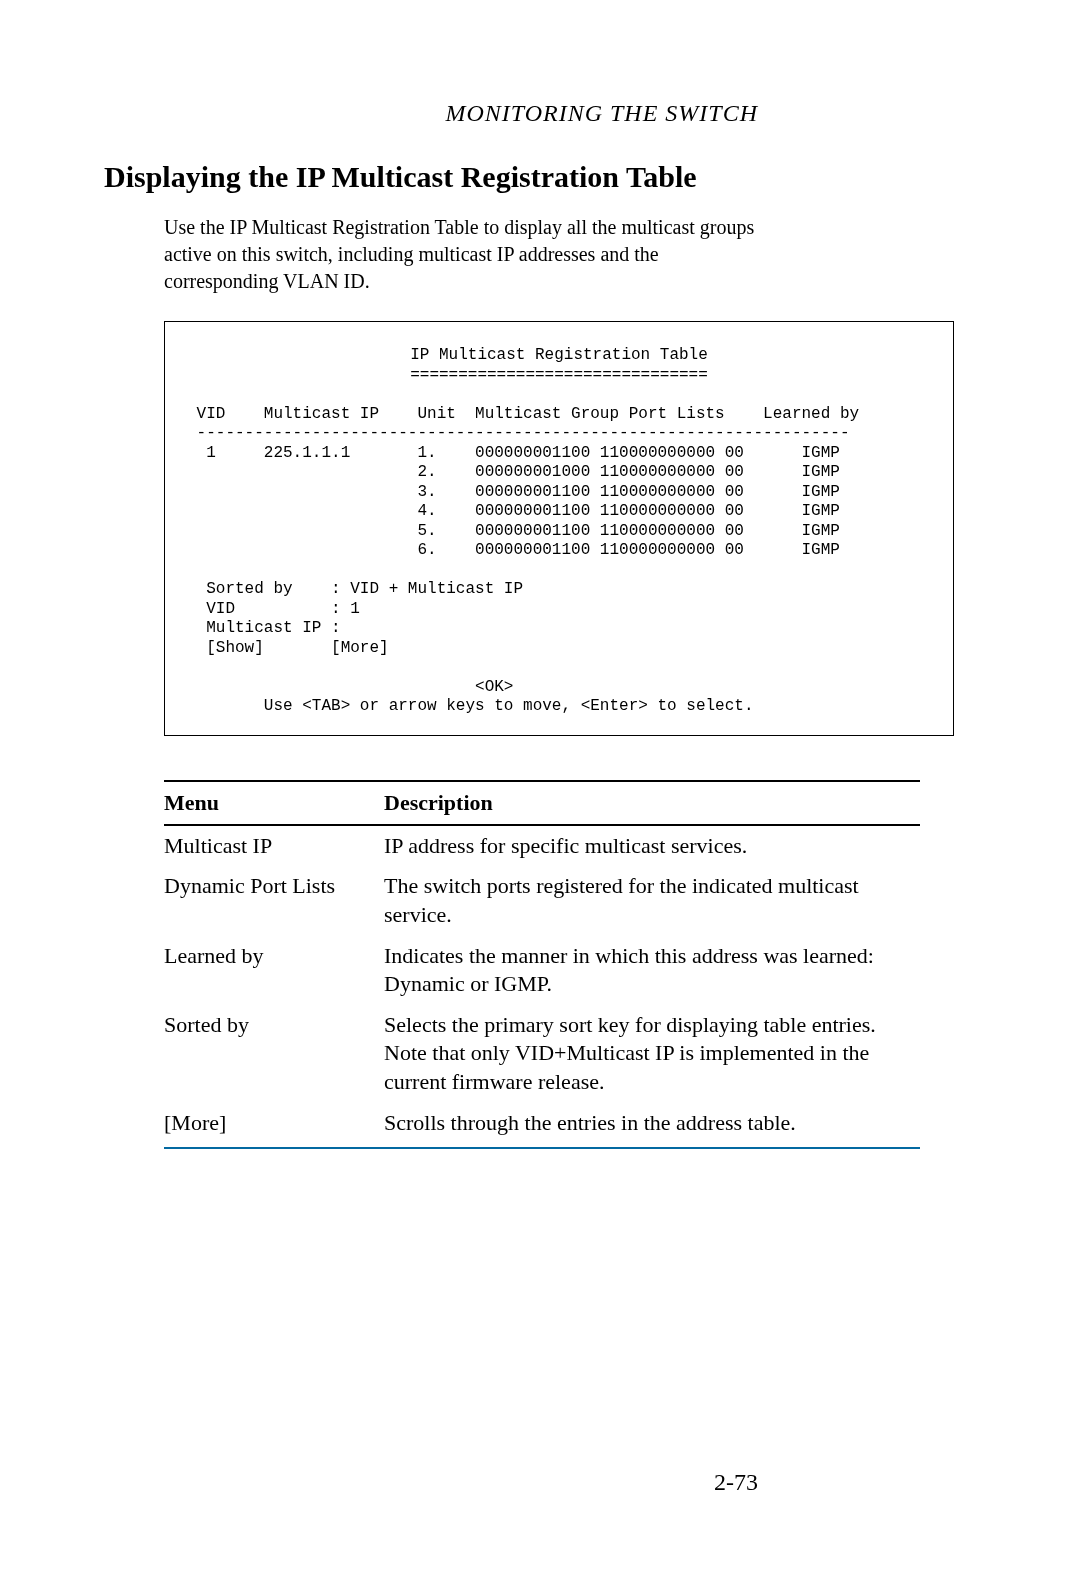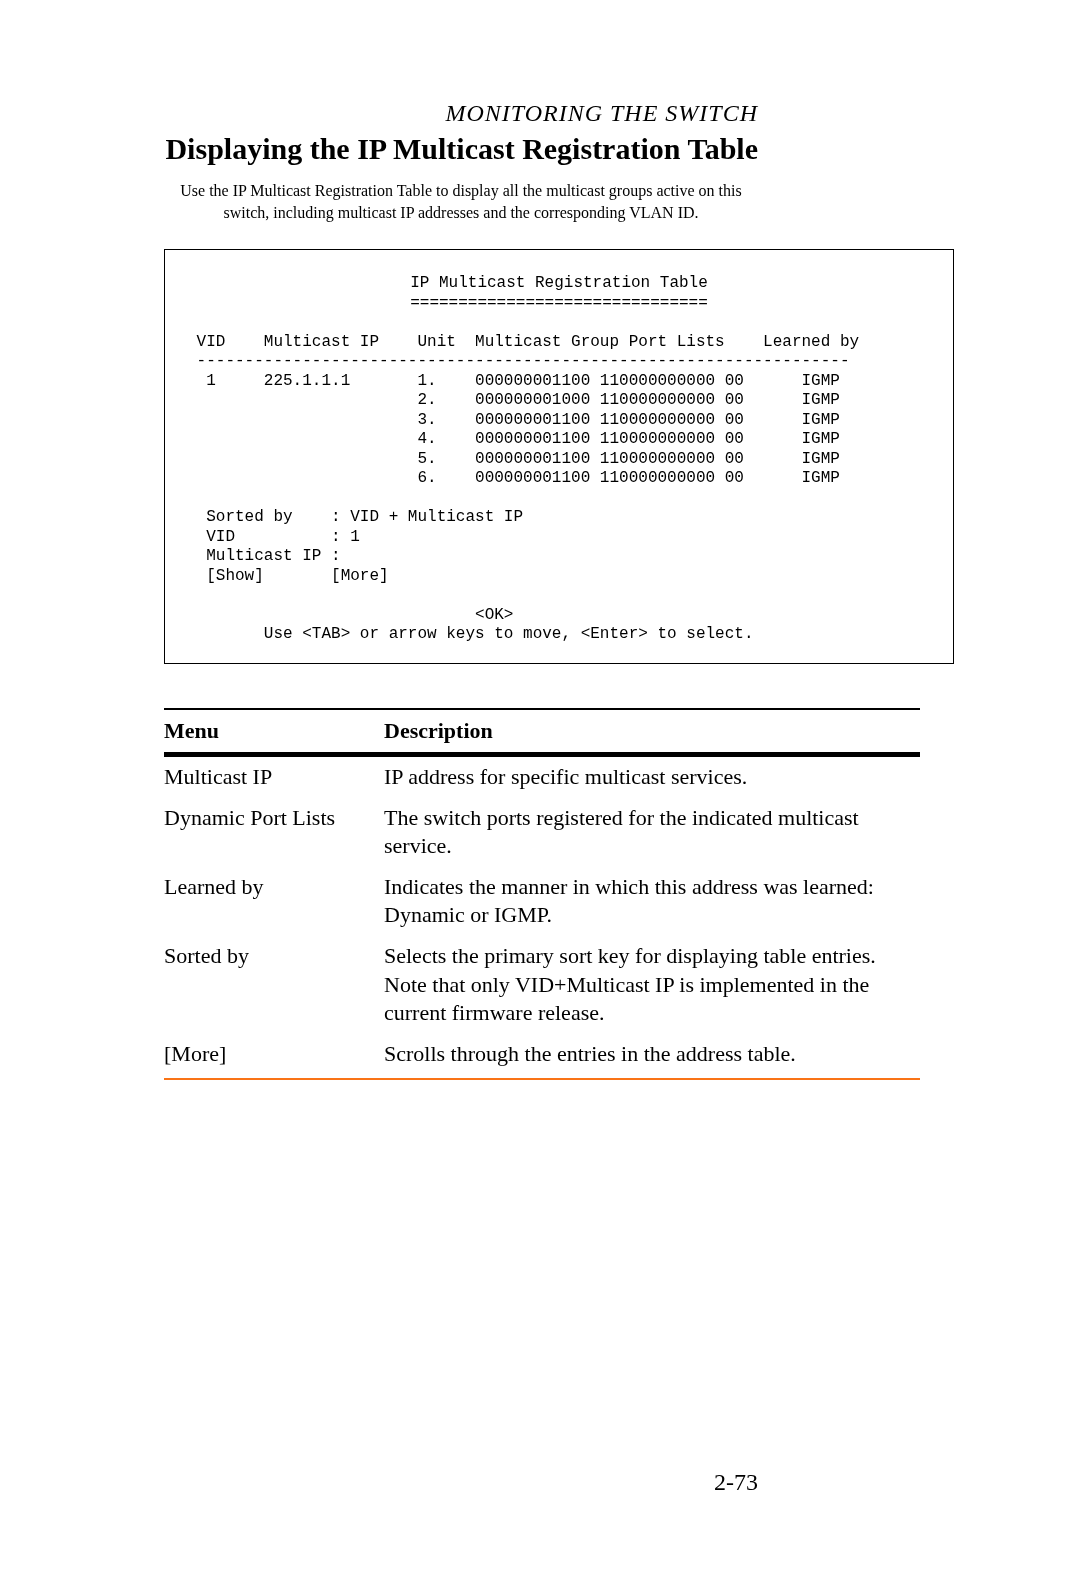"MONITORING THE SWITCH" .page { padding: 72px 160px 60px 104px -> 100px 160px 60px 104px }
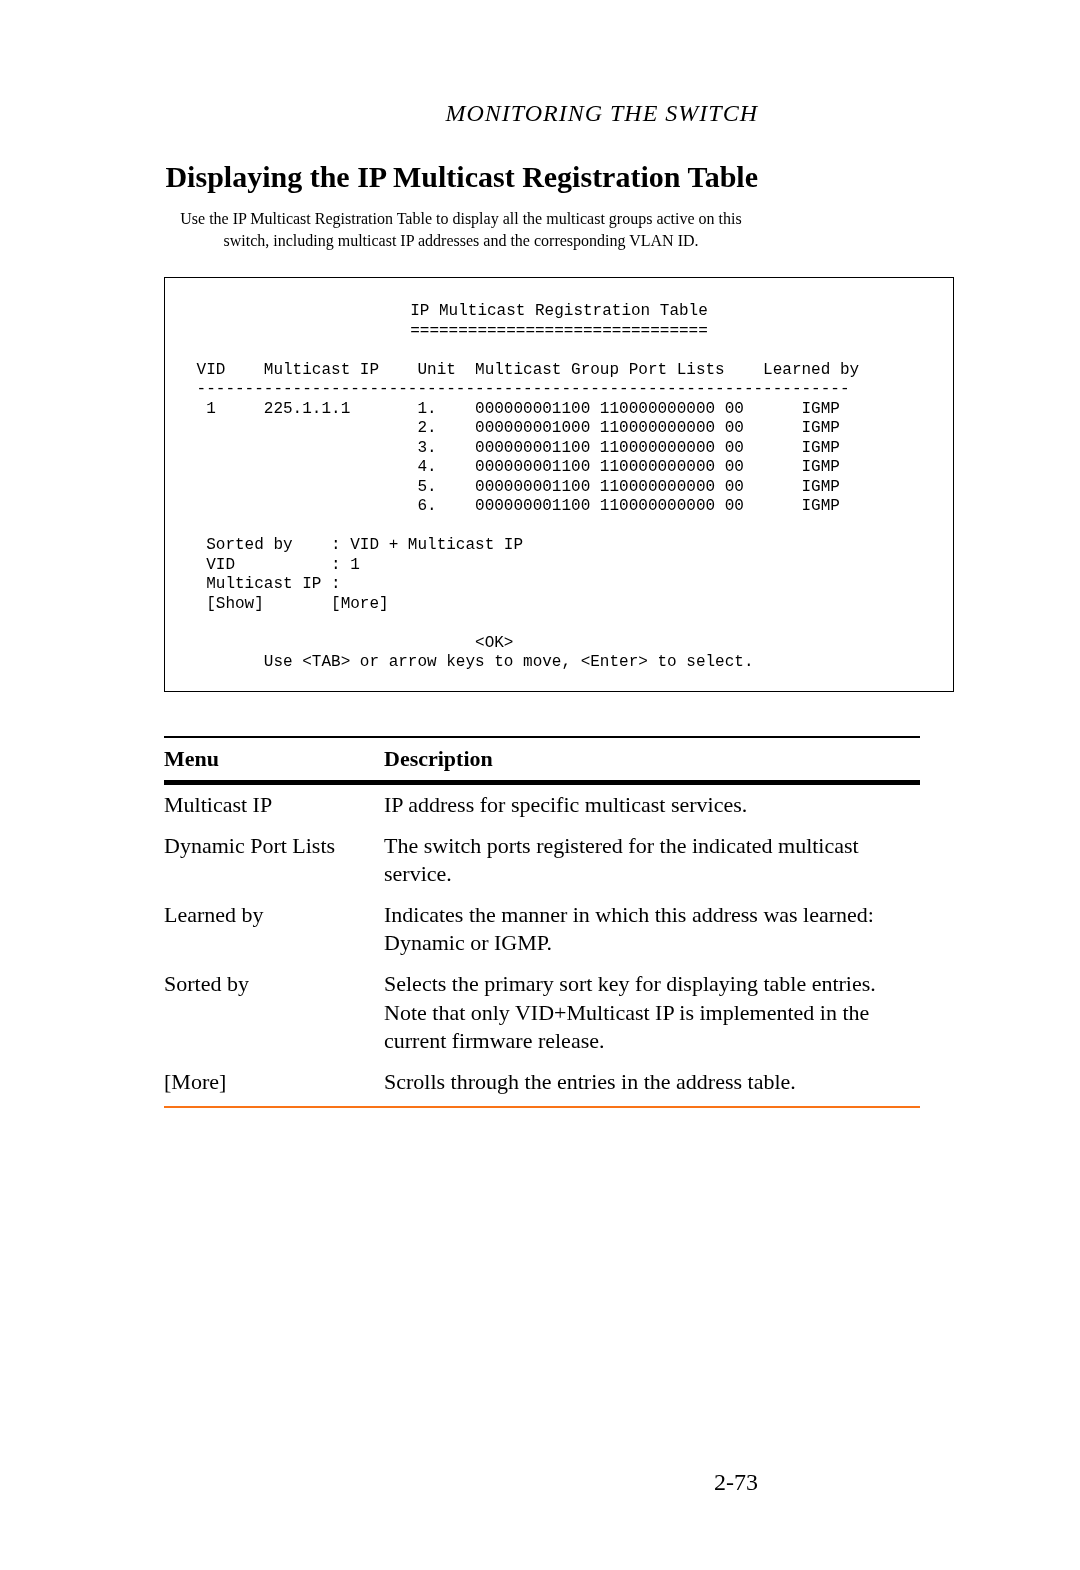"Displaying the IP Multicast Registration" .heading { margin-bottom: 14px -> 20px; text-align: right -> none }
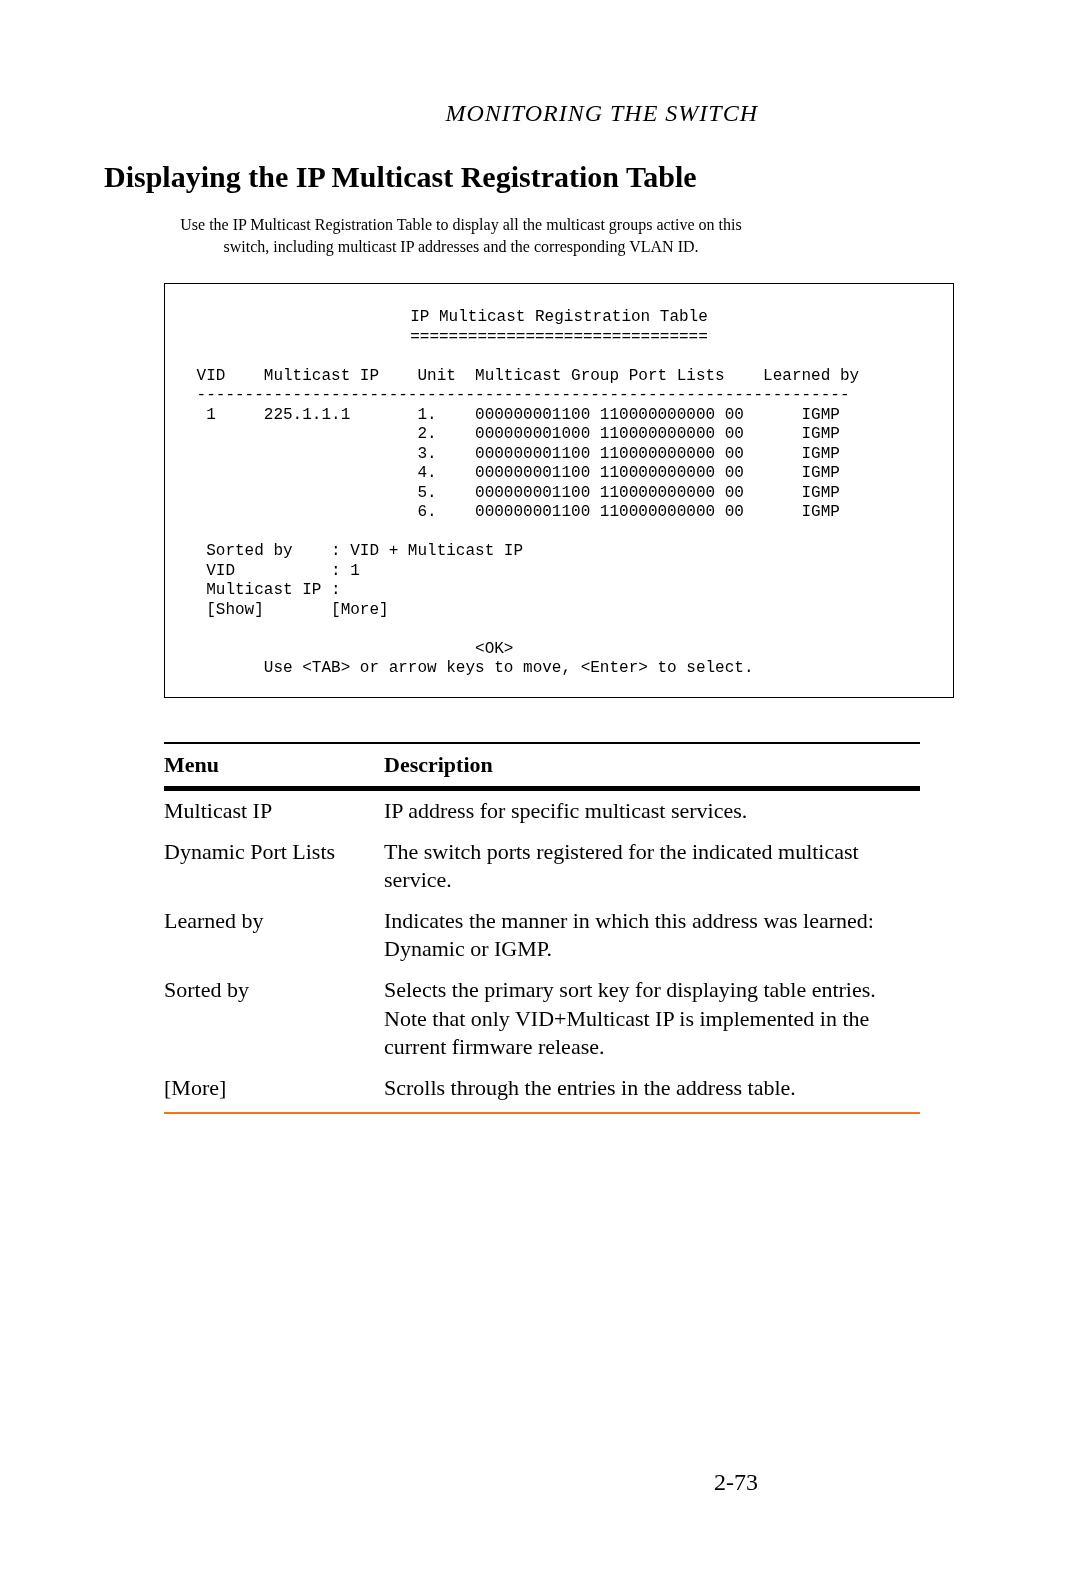"Use the IP Multicast Registration" .intro { font-size: 16px -> 20px; text-align: center -> none }
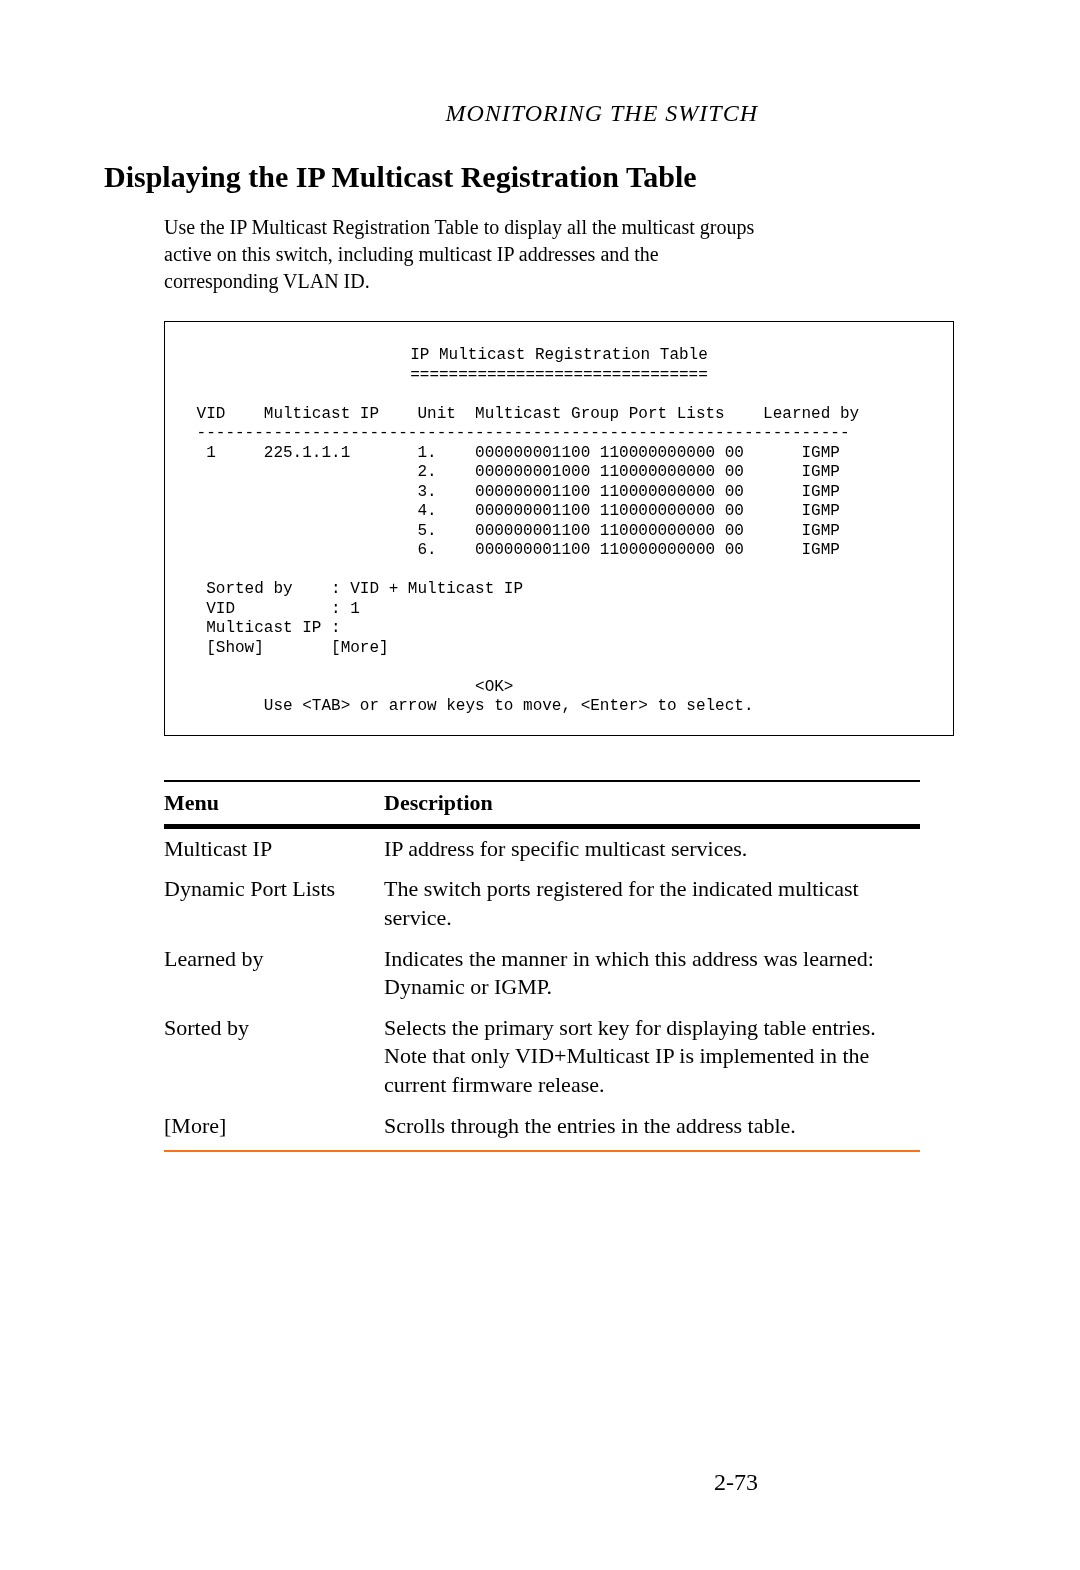"Menu" .desc-table thead th { border-bottom: 5px solid #000000 -> 2px solid #000000 }
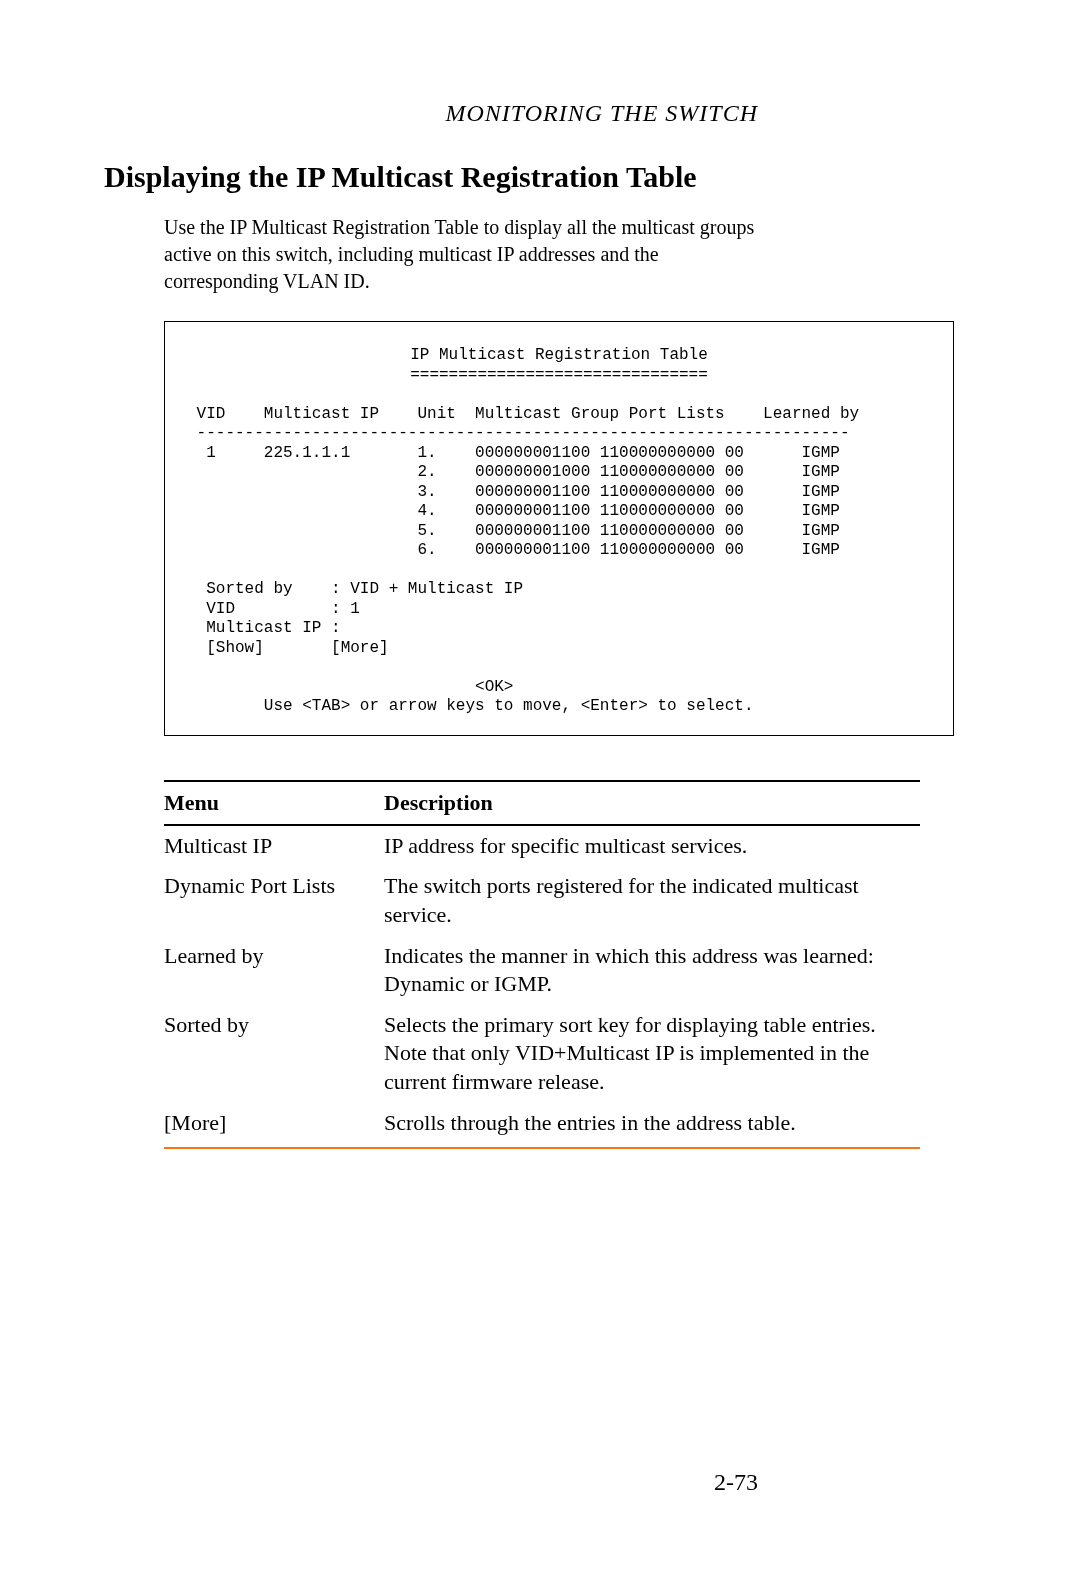"[More]" .desc-table tbody tr:last-child td { border-bottom: 2px solid #f97316 -> 2px solid #0369a1 }
